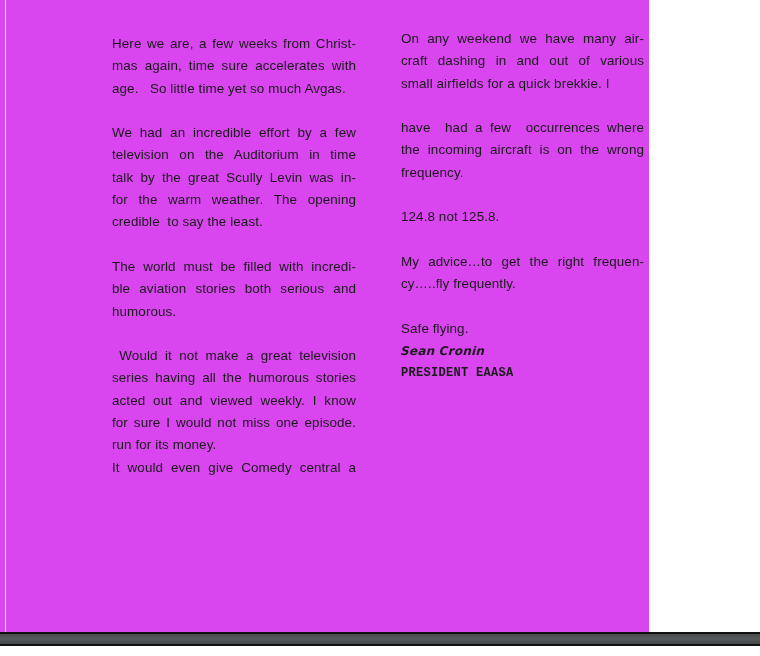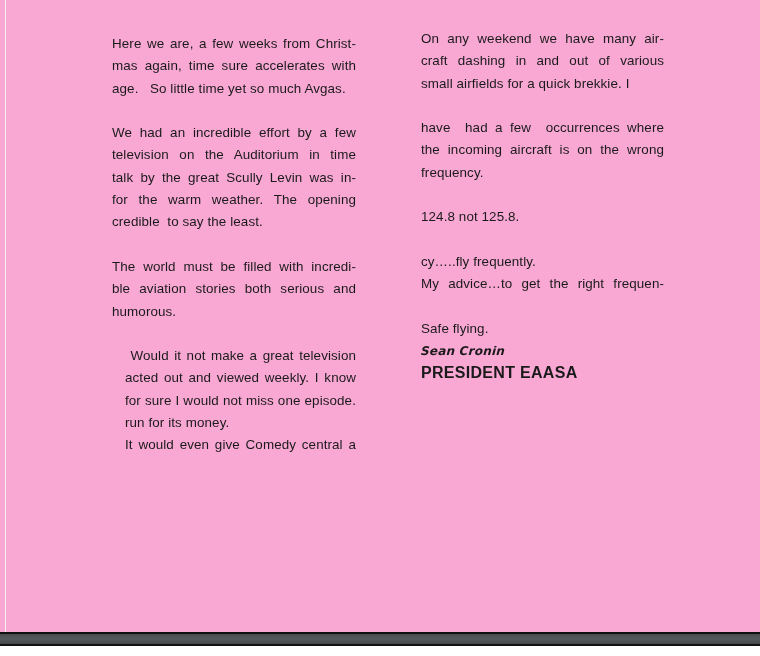"Here we are, a few" .page { background: #f9a8d4 -> #d946ef; width: 760px -> 649px }
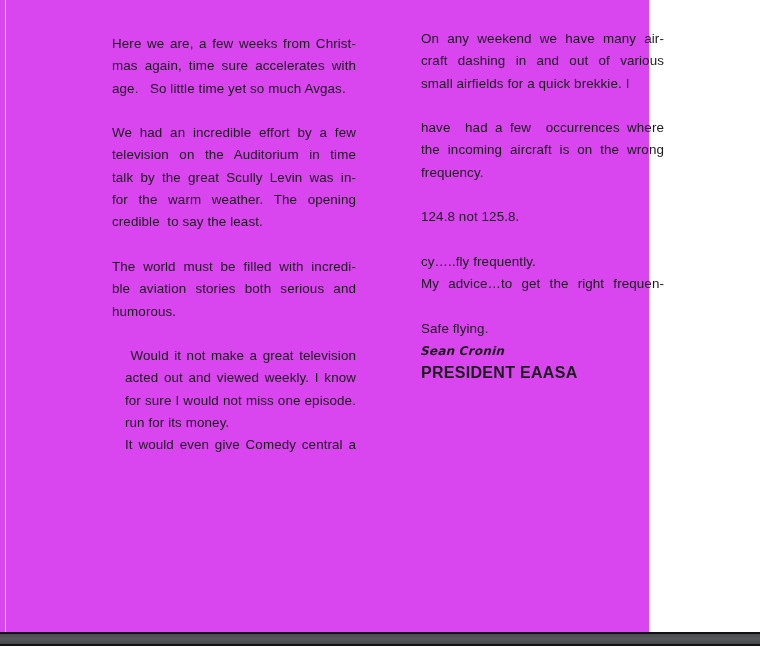"On any weekend we have" .col-right { margin-left: 20px -> none }
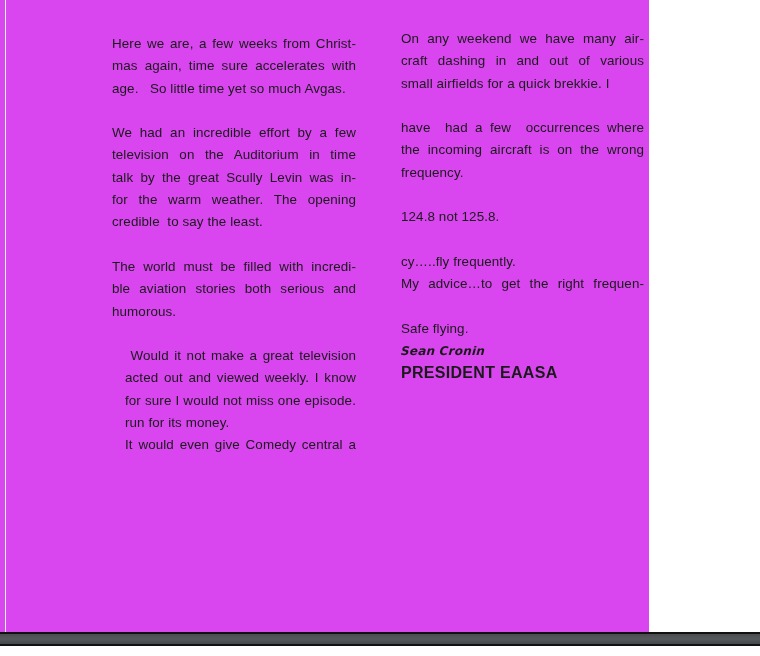"cy…..fly frequently." span.line { order: before "My advice…to get the right" -> after "My advice…to get the right" }
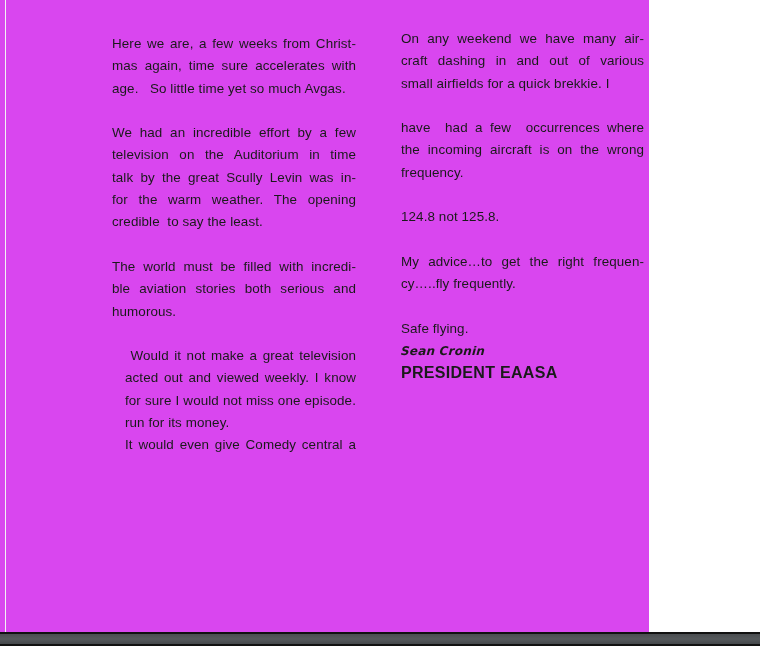"Would it not make a" .para.last { margin-left: 13px -> none }
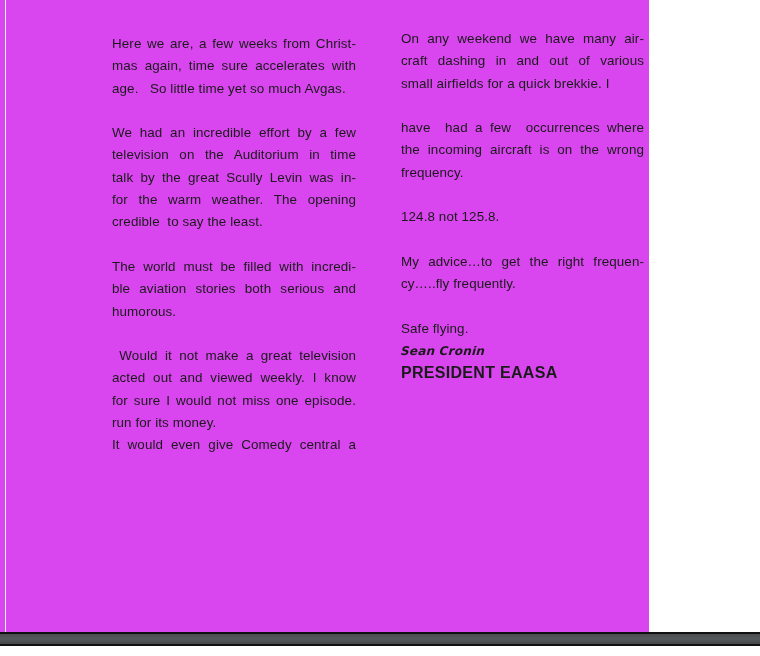"series having all the humorous" span.line { html: none -> <span>series having all the humorous stories</span> }
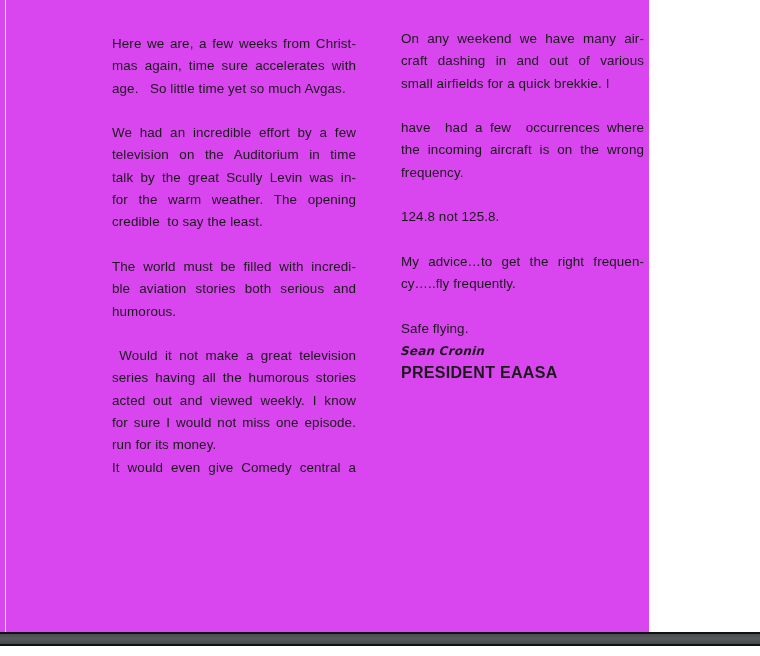"PRESIDENT EAASA" .sig-title { font-family: Liberation Sans, sans-serif -> Liberation Mono, monospace; font-size: 16px -> 12px }
